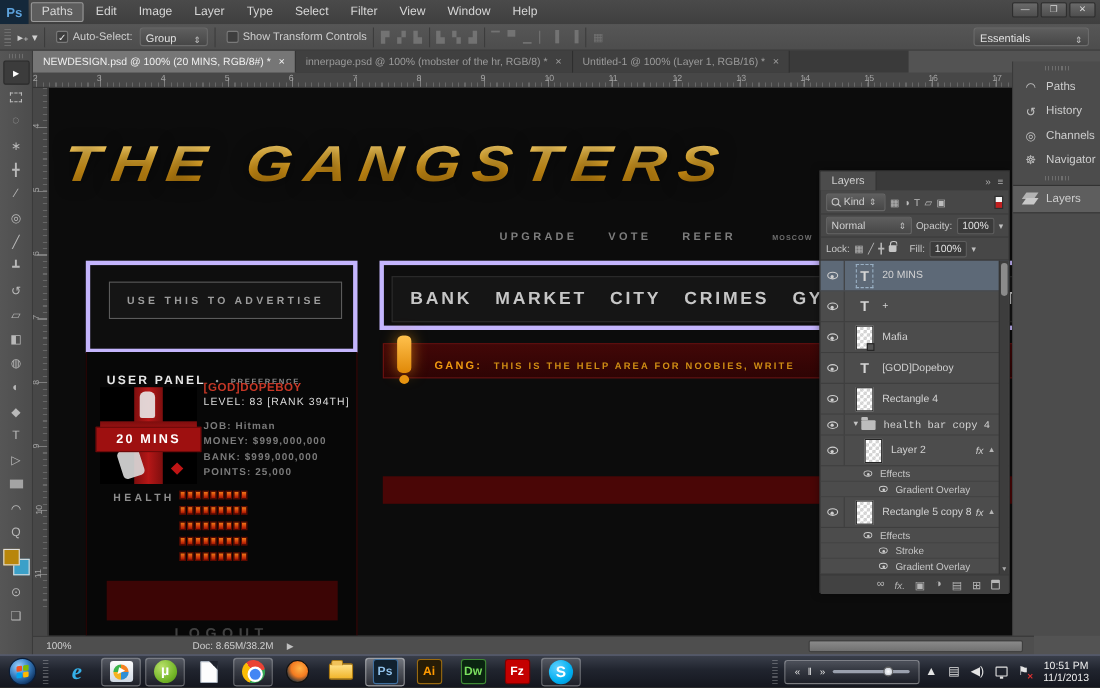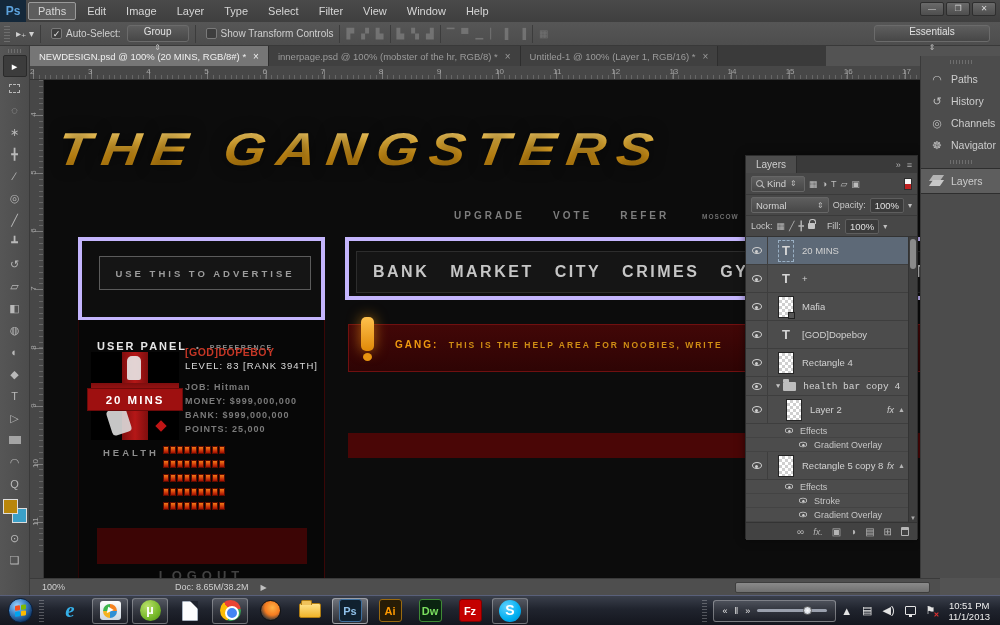"Group" .dropdown { align-items: center -> flex-end; flex-direction: column -> none }
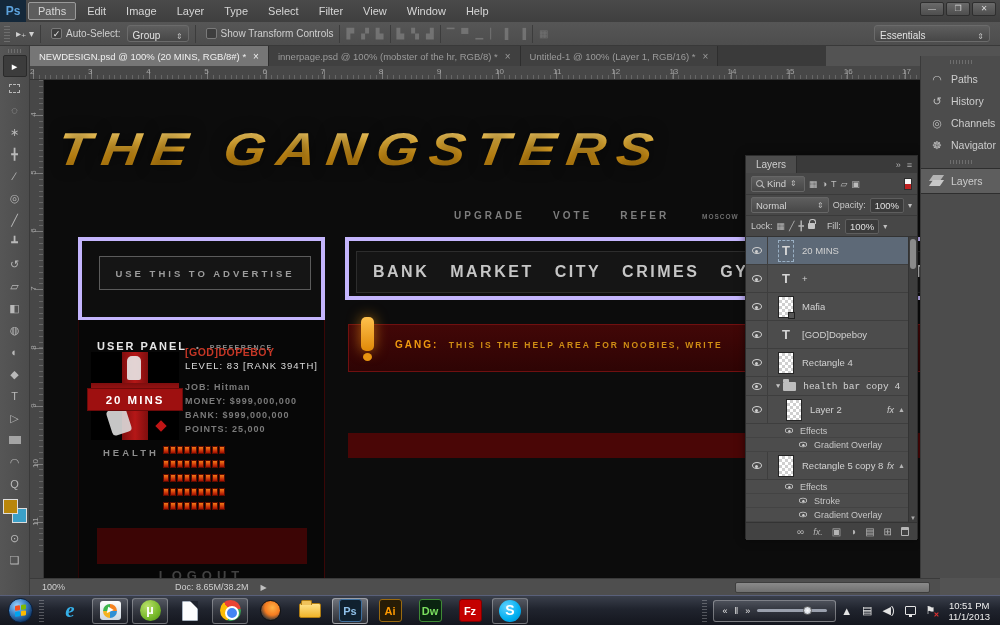"Essentials" #workspace-dd { width: 116px -> 105px }
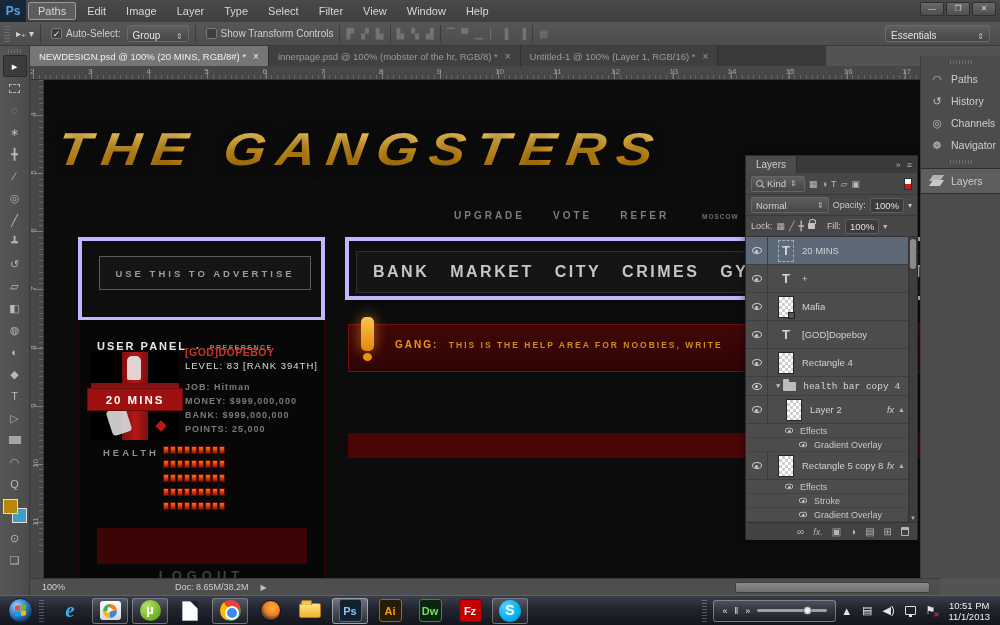"GANG: THIS IS THE HELP" #gang-banner { height: 48px -> 32px; top: 244px -> 232px }
